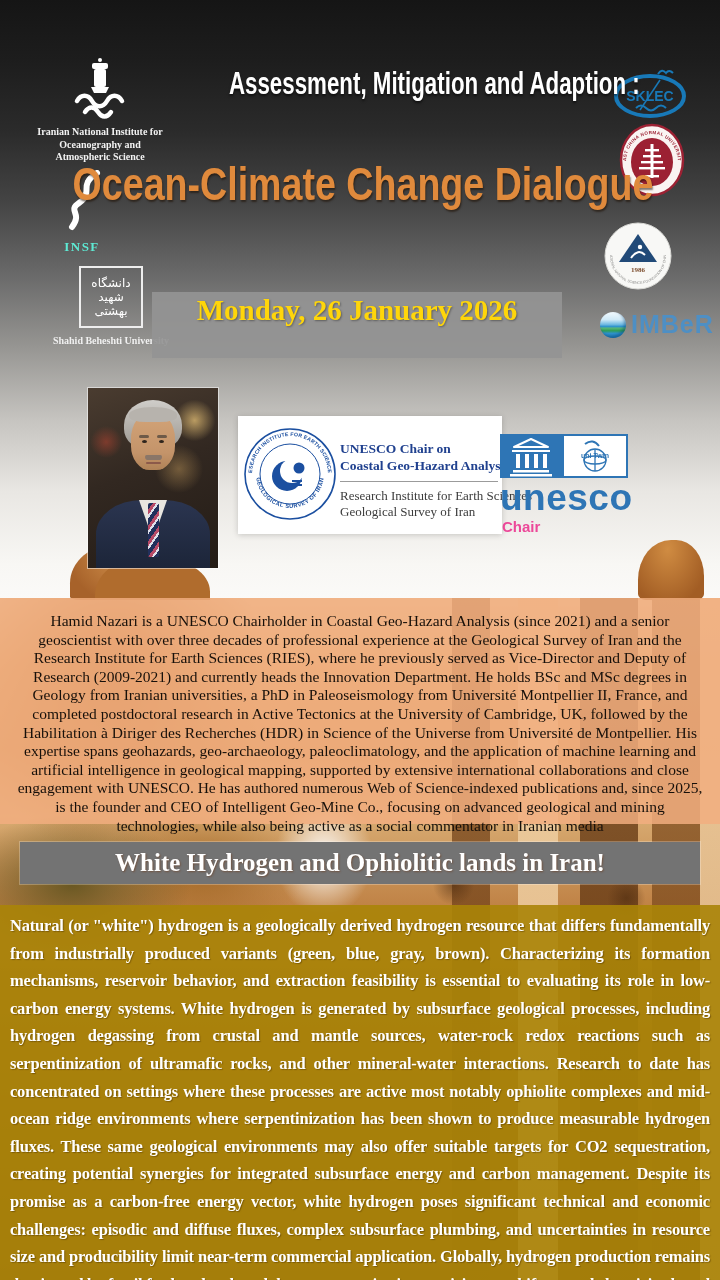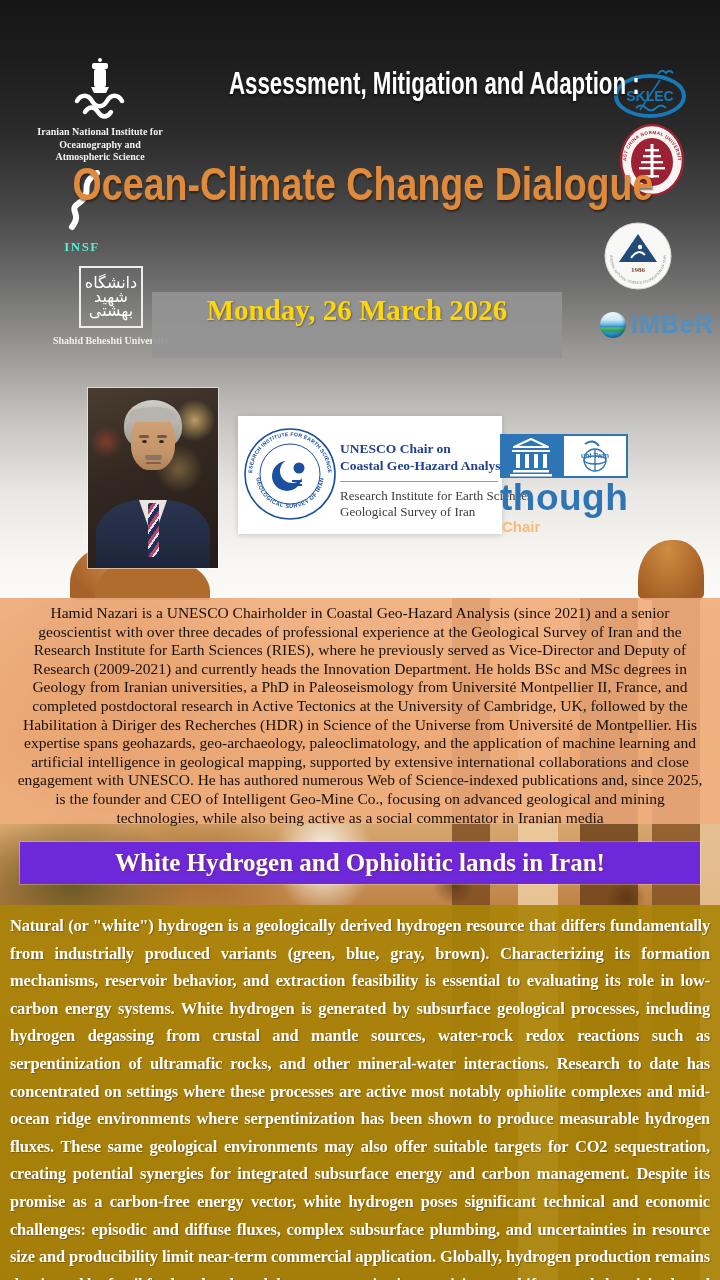"دانشگاه شهید بهشتی" .sbu-fa { font-size: 16px -> 12px }
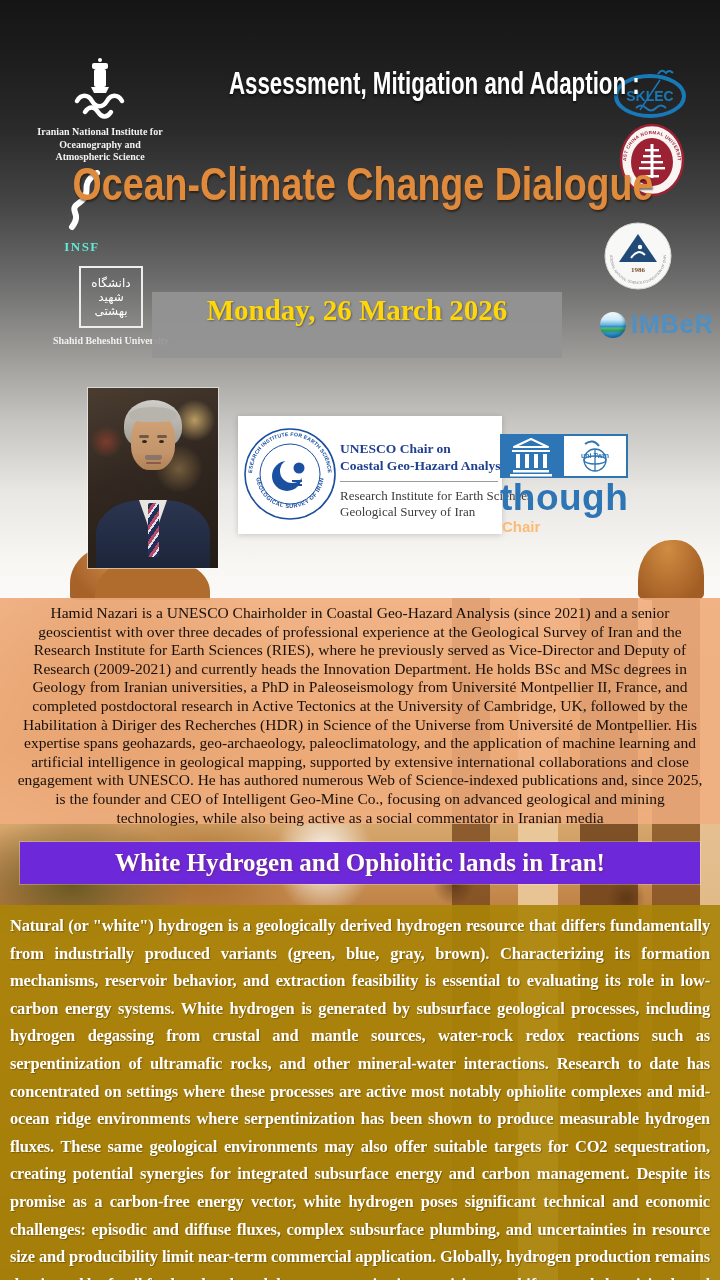"Monday, 26 March 2026" div.date-l1 { text: March -> January }
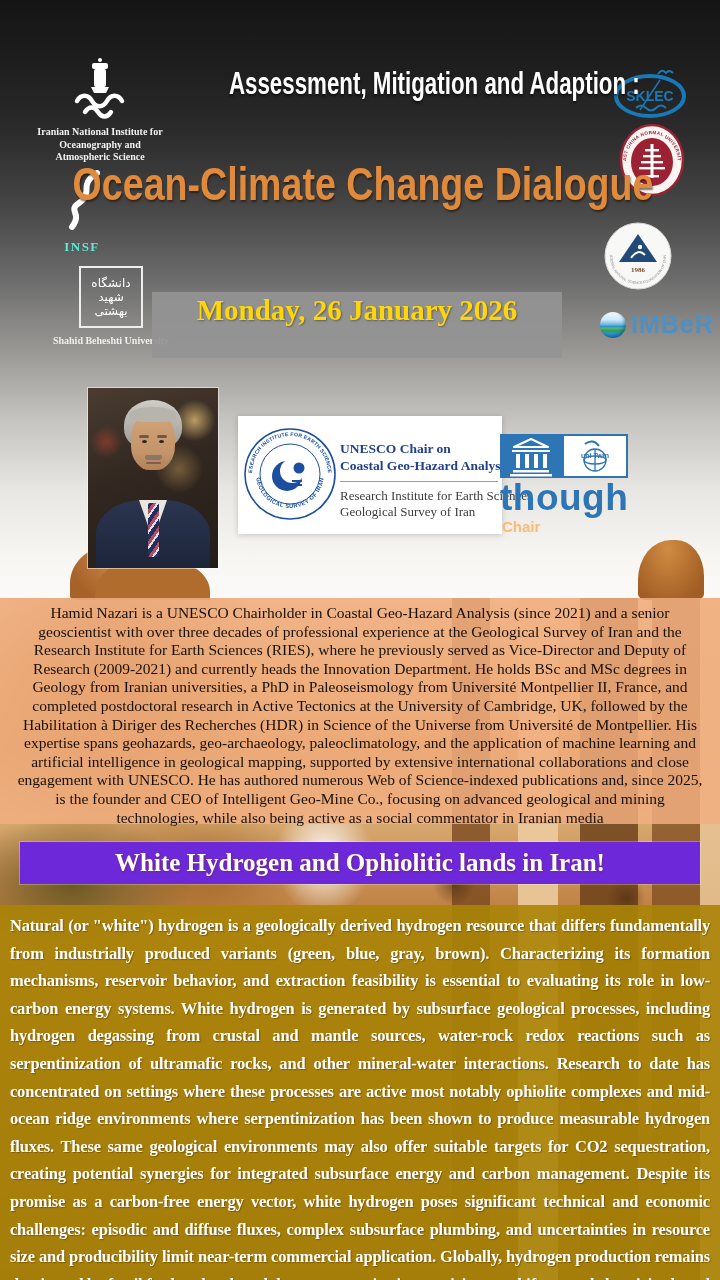"though" div.u-word { text: though -> unesco }
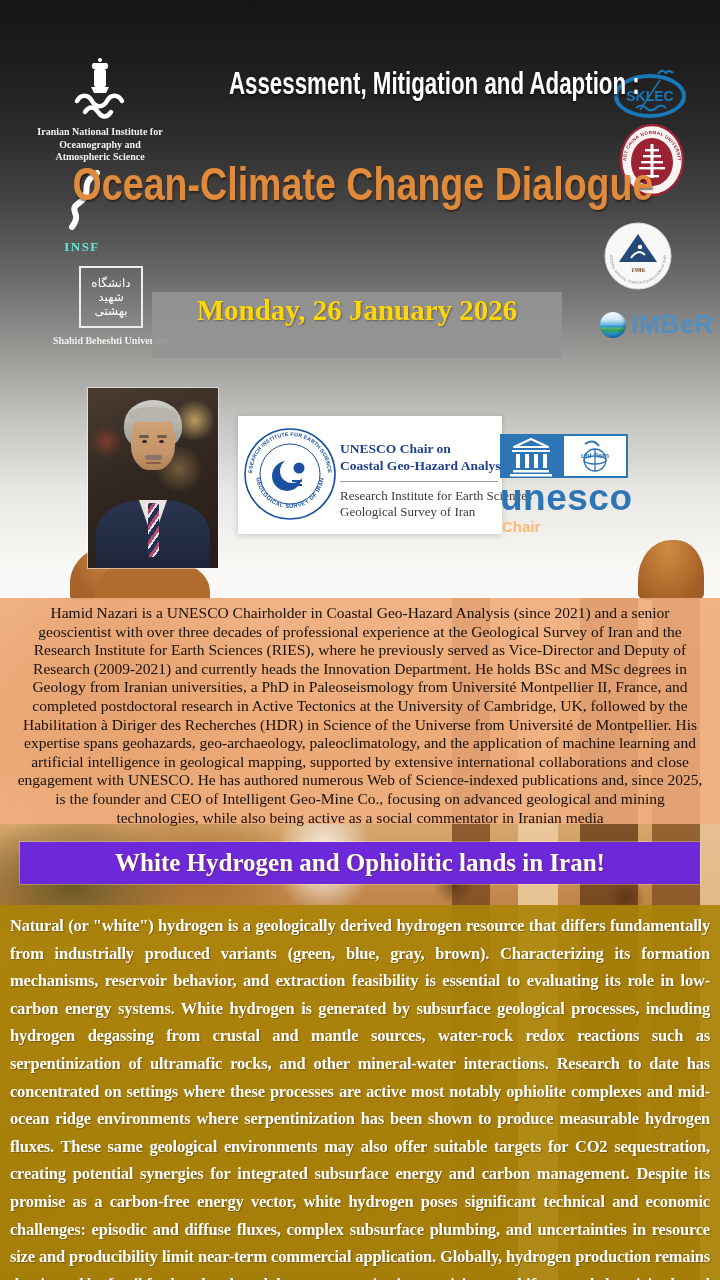"Chair" .u-sub { color: #fdba74 -> #ec4899 }
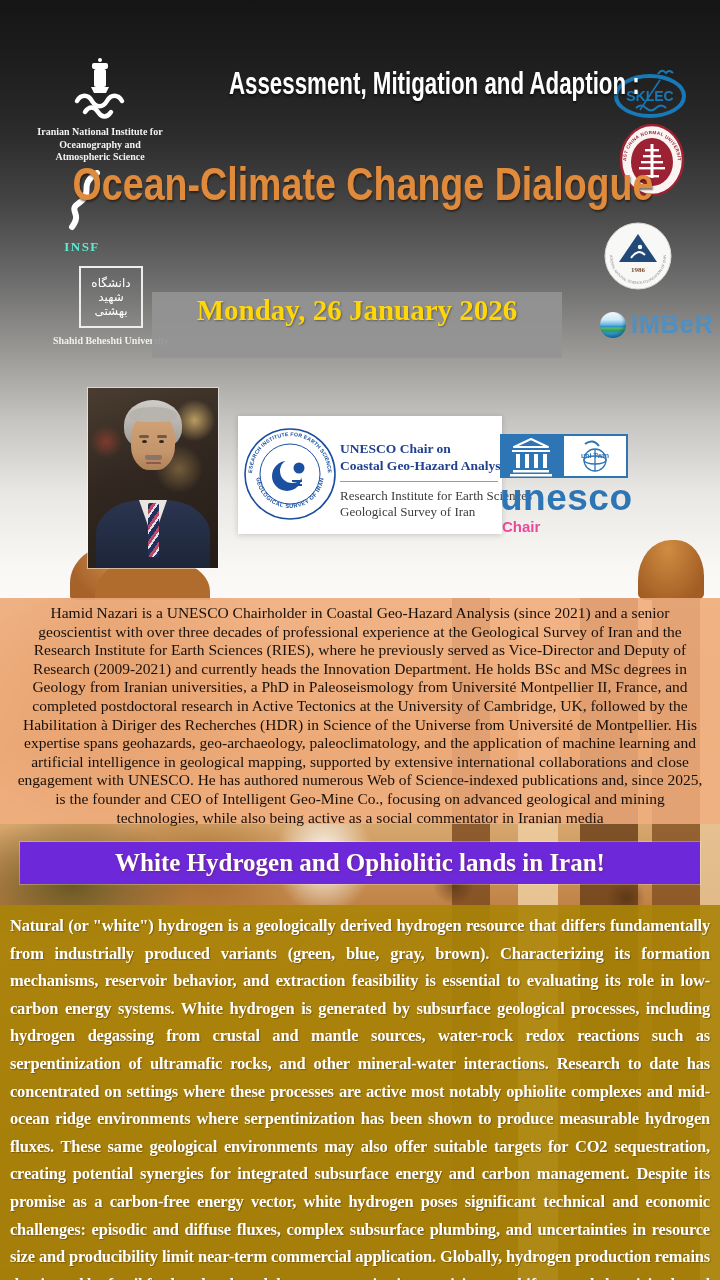"Hamid Nazari is a UNESCO" .bio-text { margin-top: none -> 8px }
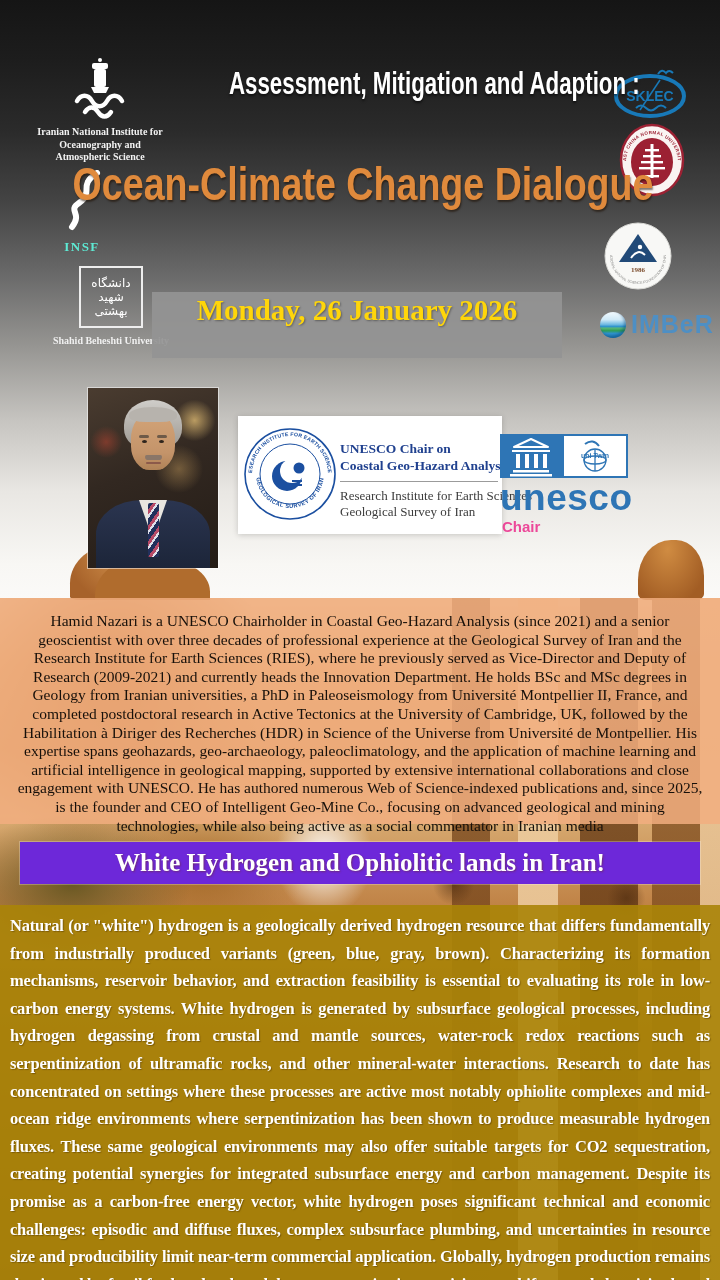"White Hydrogen and Ophiolitic lands" .talk { background: #6d28d9 -> #737373 }
